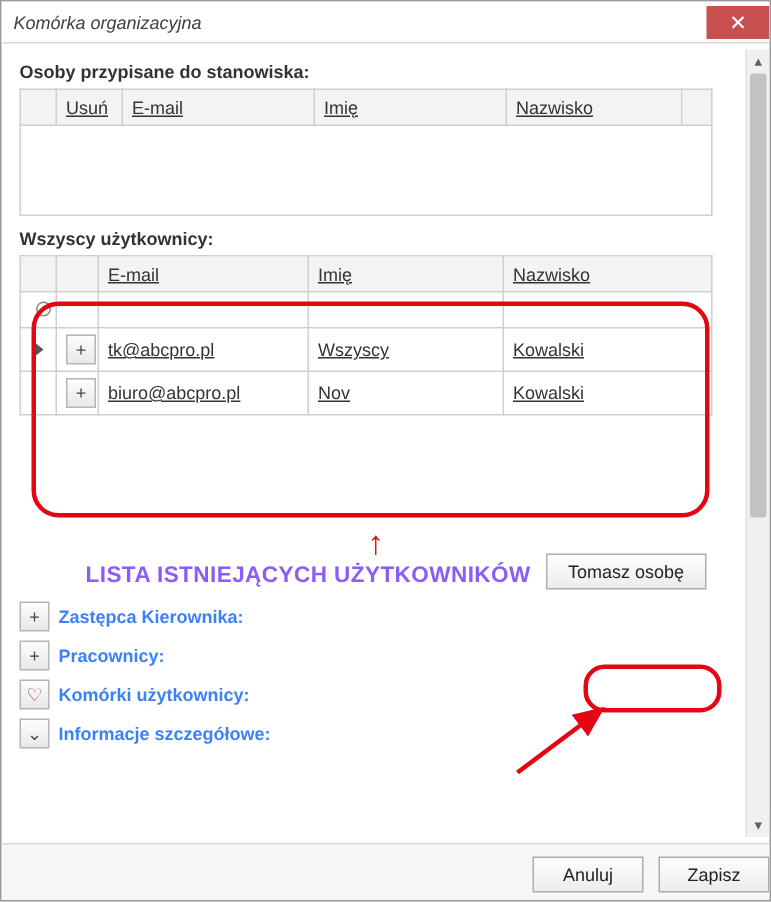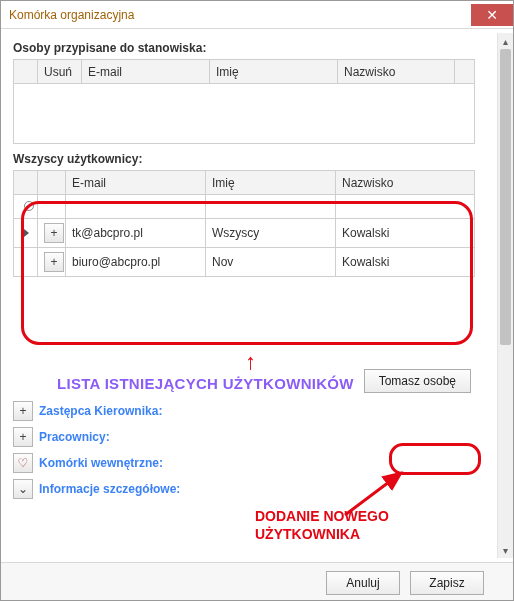"Komórka organizacyjna" .titlebar-title { color: #a16207 -> #404040; font-style: none -> italic }
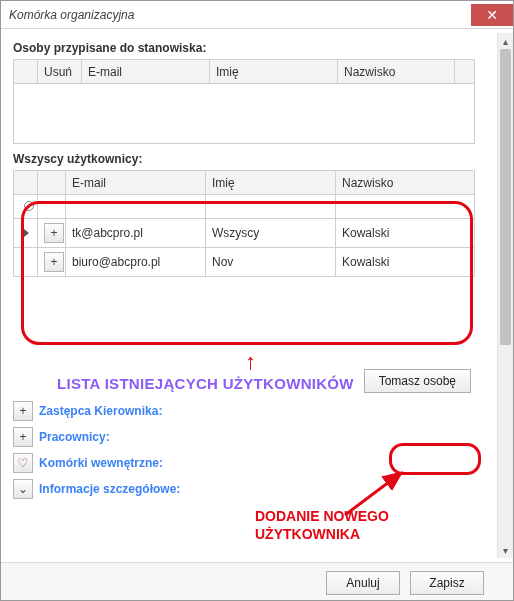"Usuń" table.grid th, table.grid td { text-decoration: none -> underline }
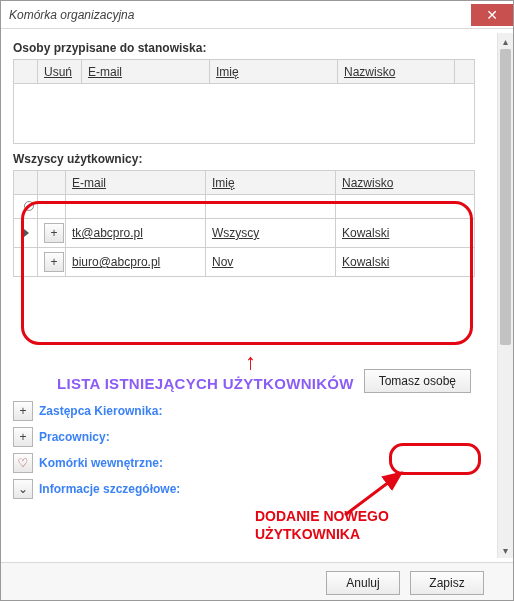"Komórki wewnętrzne:" span.exp-label { text: wewnętrzne -> użytkownicy }
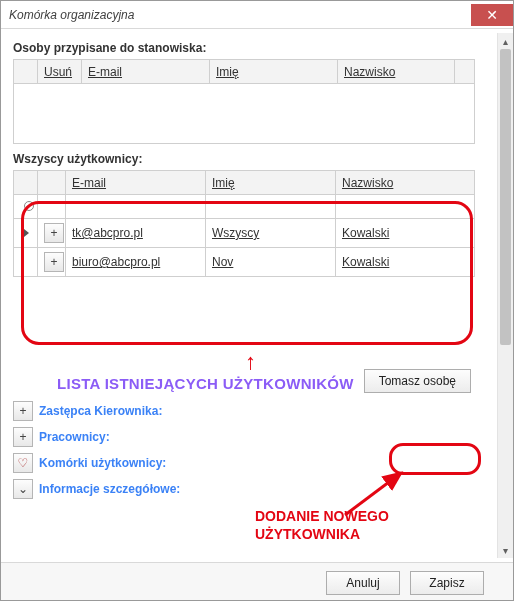"DODANIE NOWEGO" div.annot-text2 { html: <div> <span>DODANIE NOWEGO</span><br> <span>UŻYTKOWNIKA</span> </div> -> none }
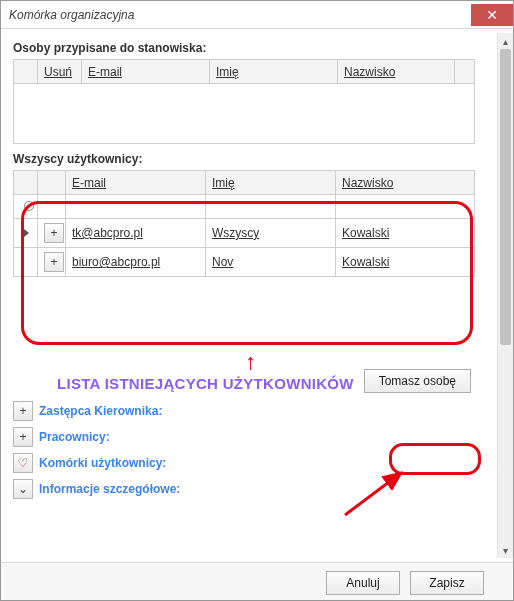"Anuluj" .footer { padding-right: 29px -> 0 }
